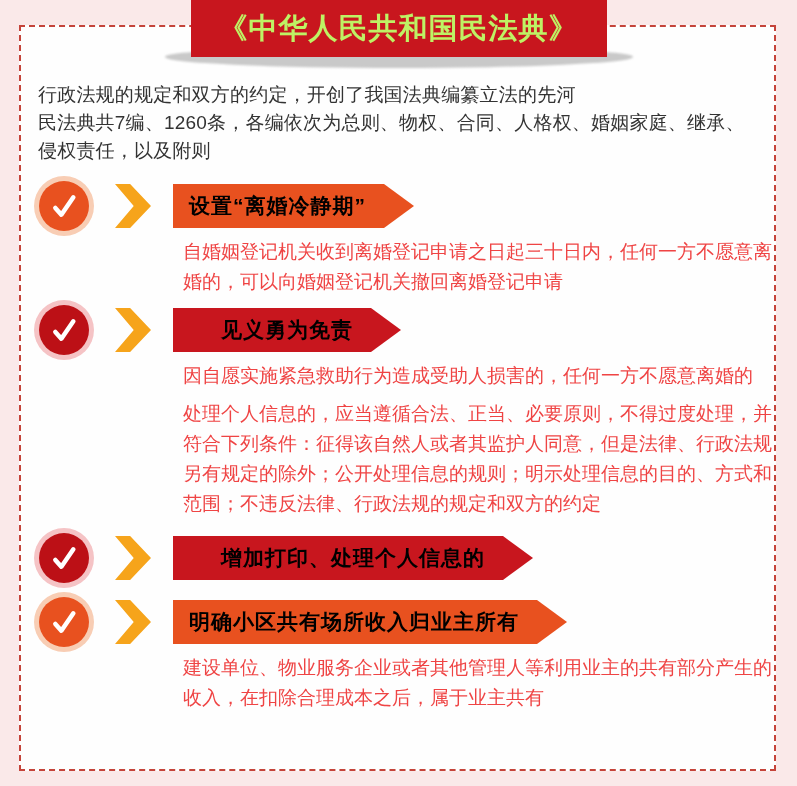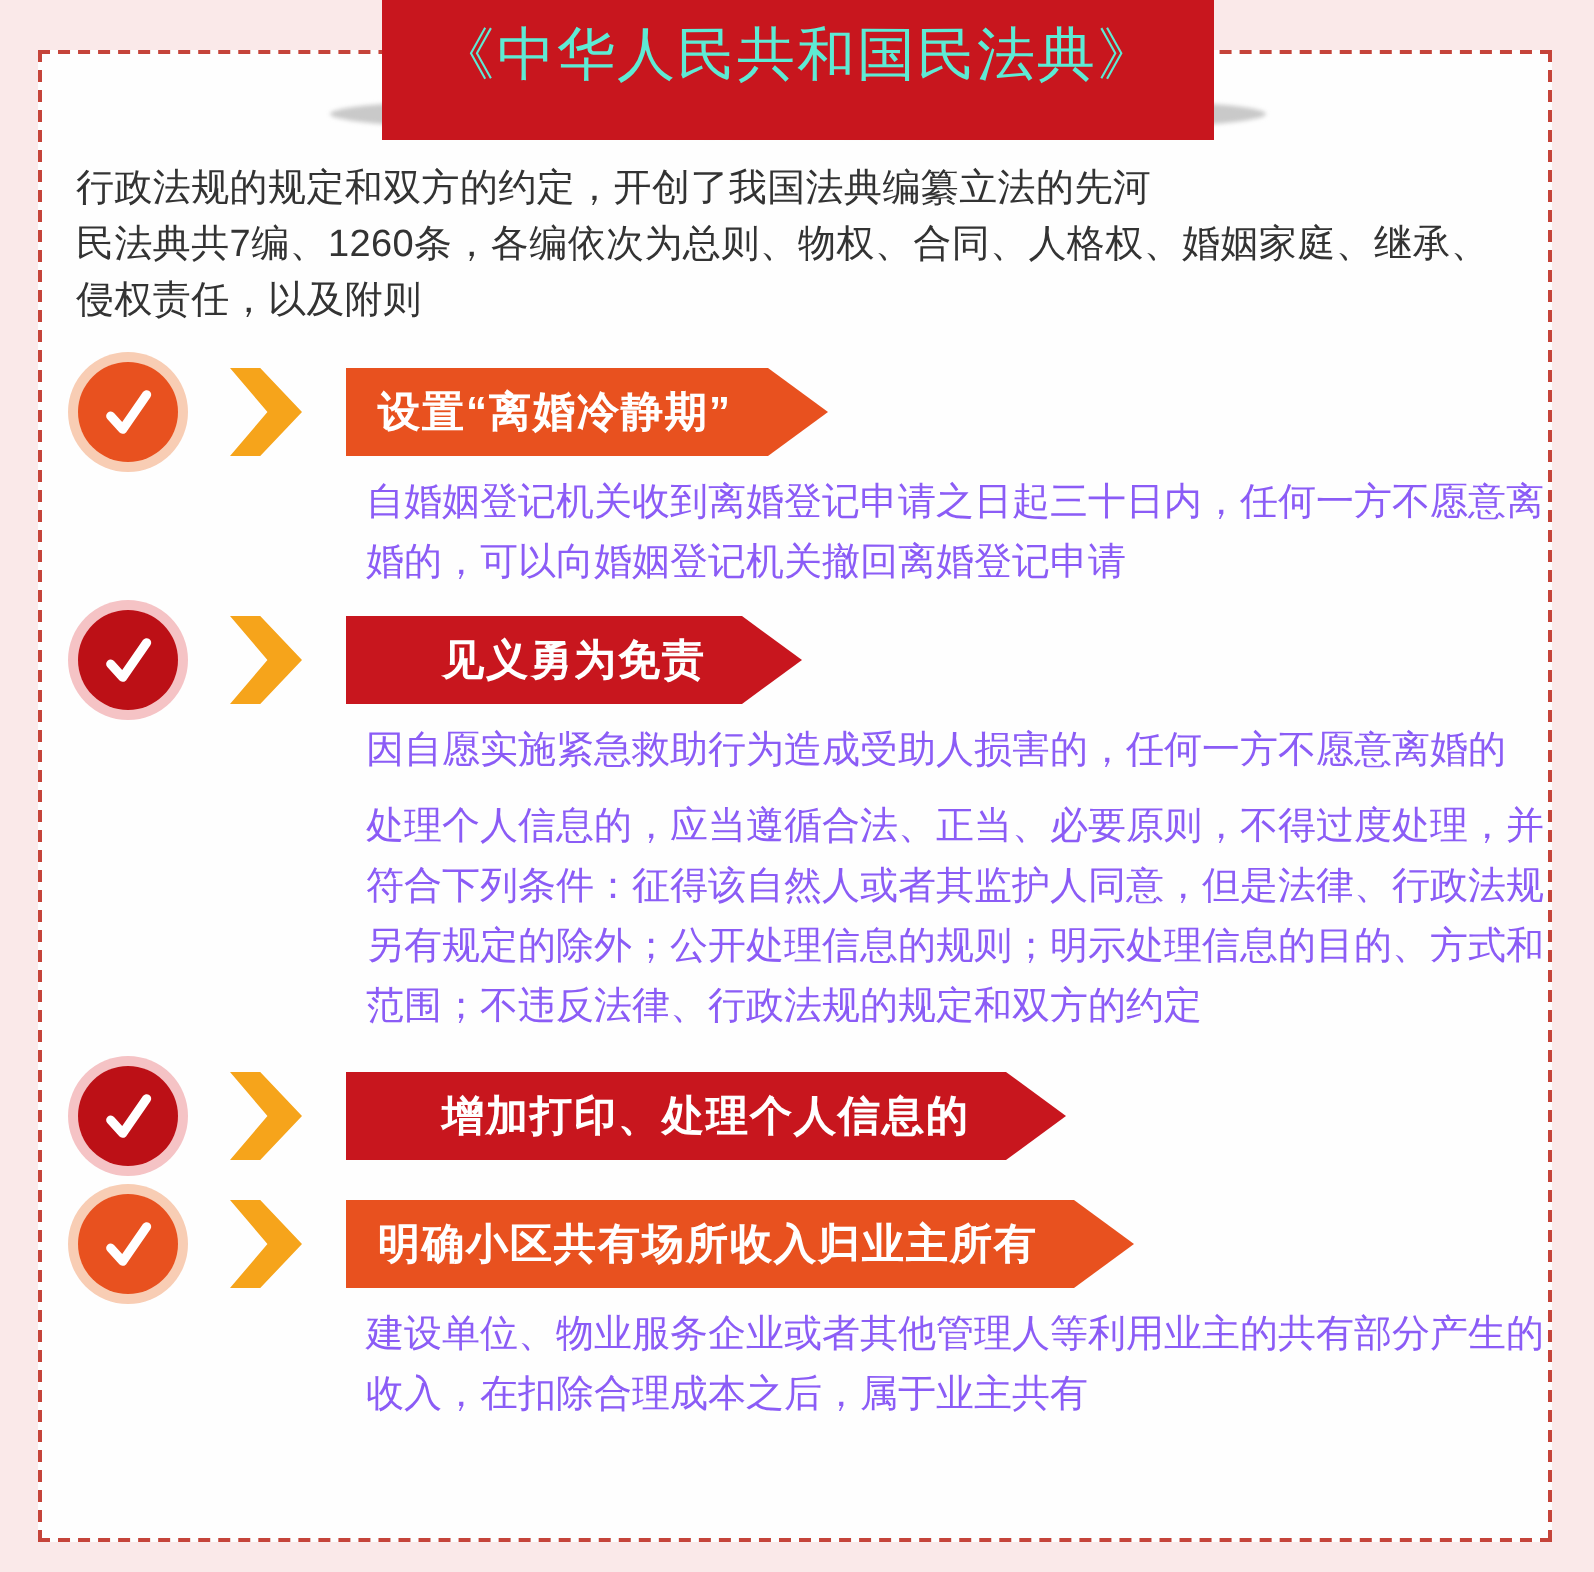"《中华人民共和国民法典》" .title-banner { color: #5eead4 -> #bef264; font-weight: normal -> bold; height: 70px -> 57px }
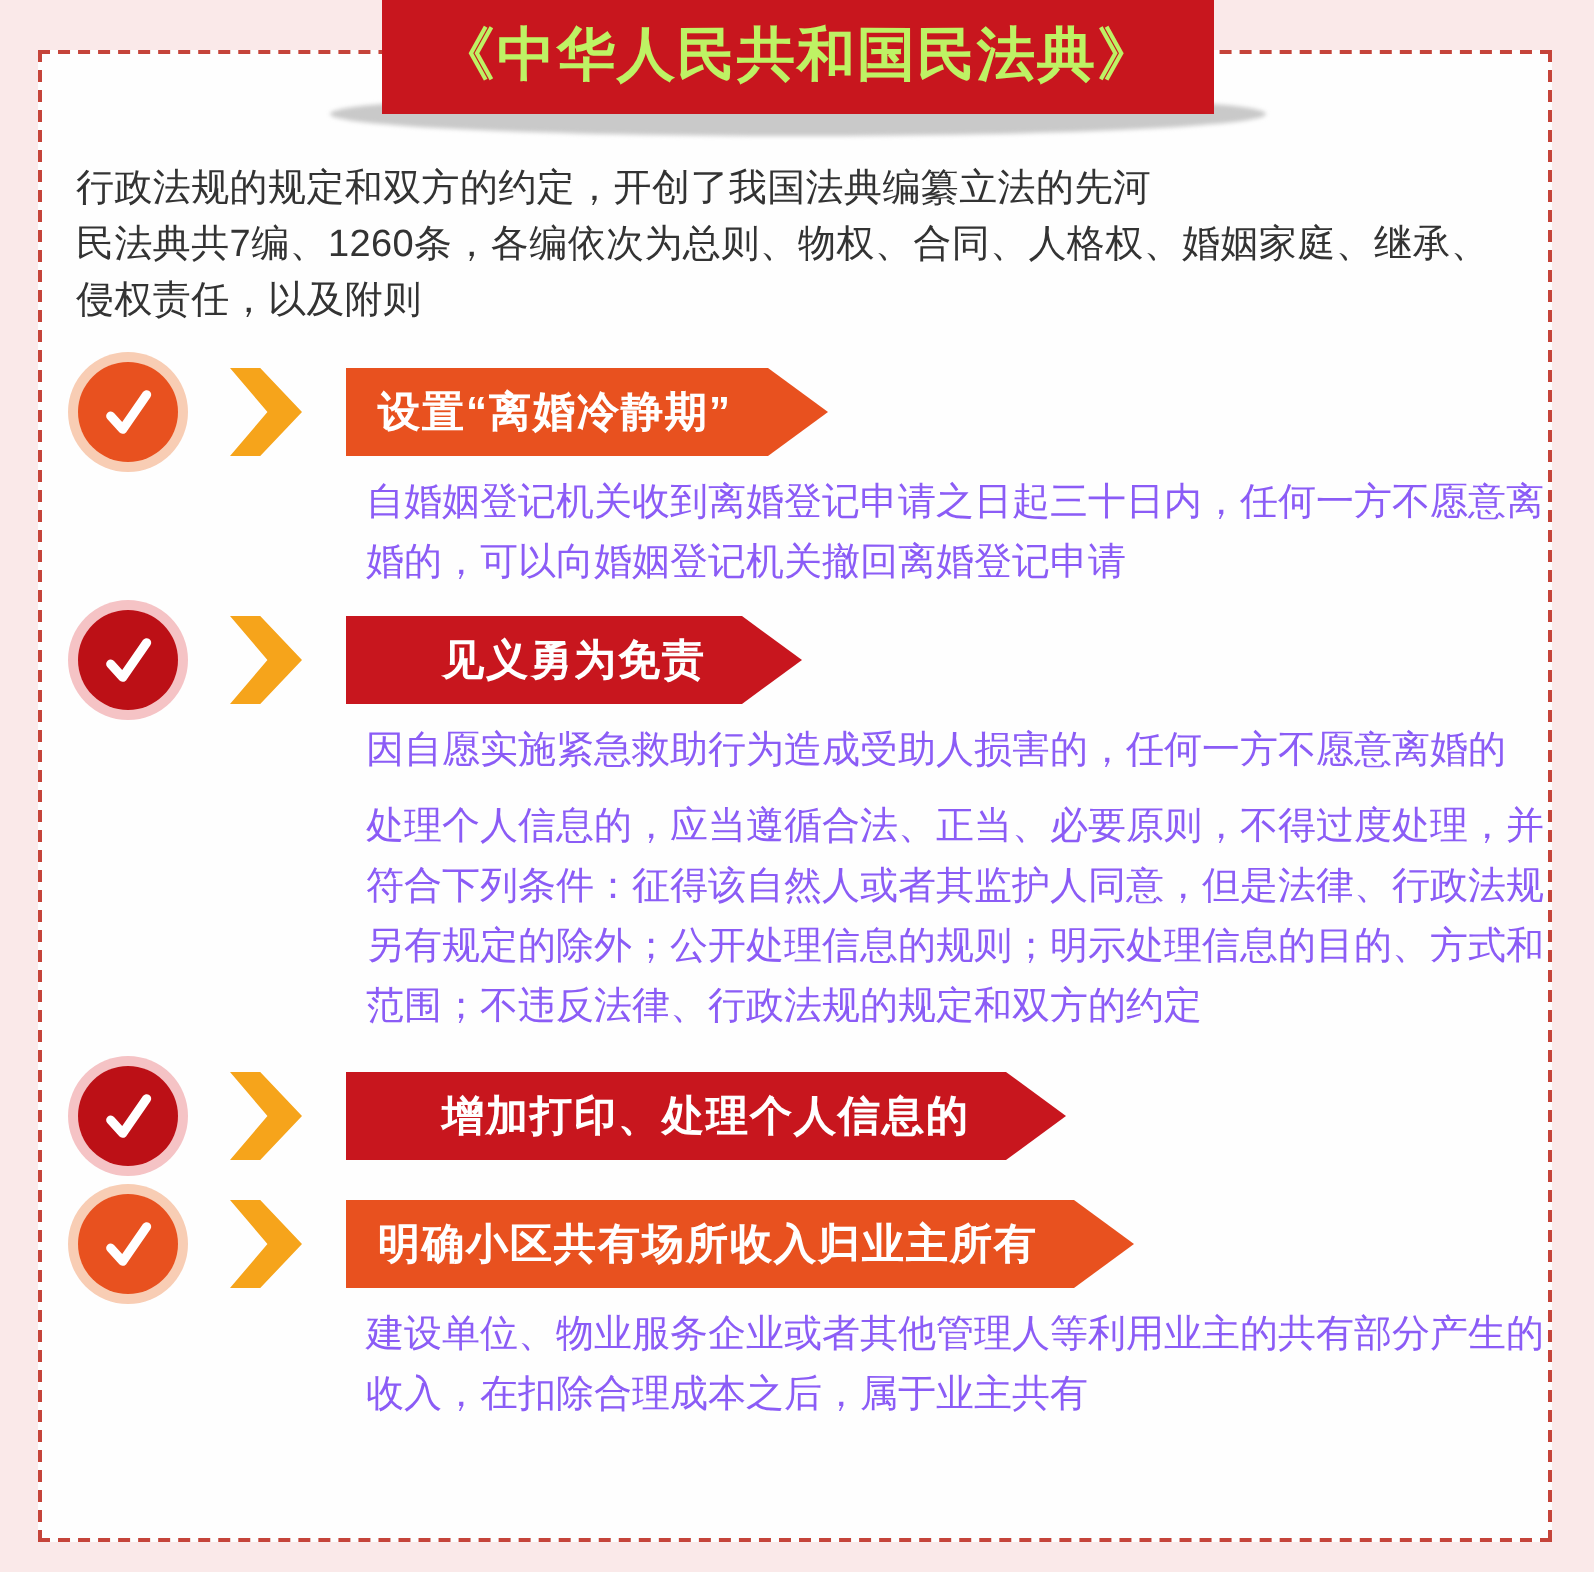"设置“离婚冷静期”" .banner { color: #ffffff -> #000000 }
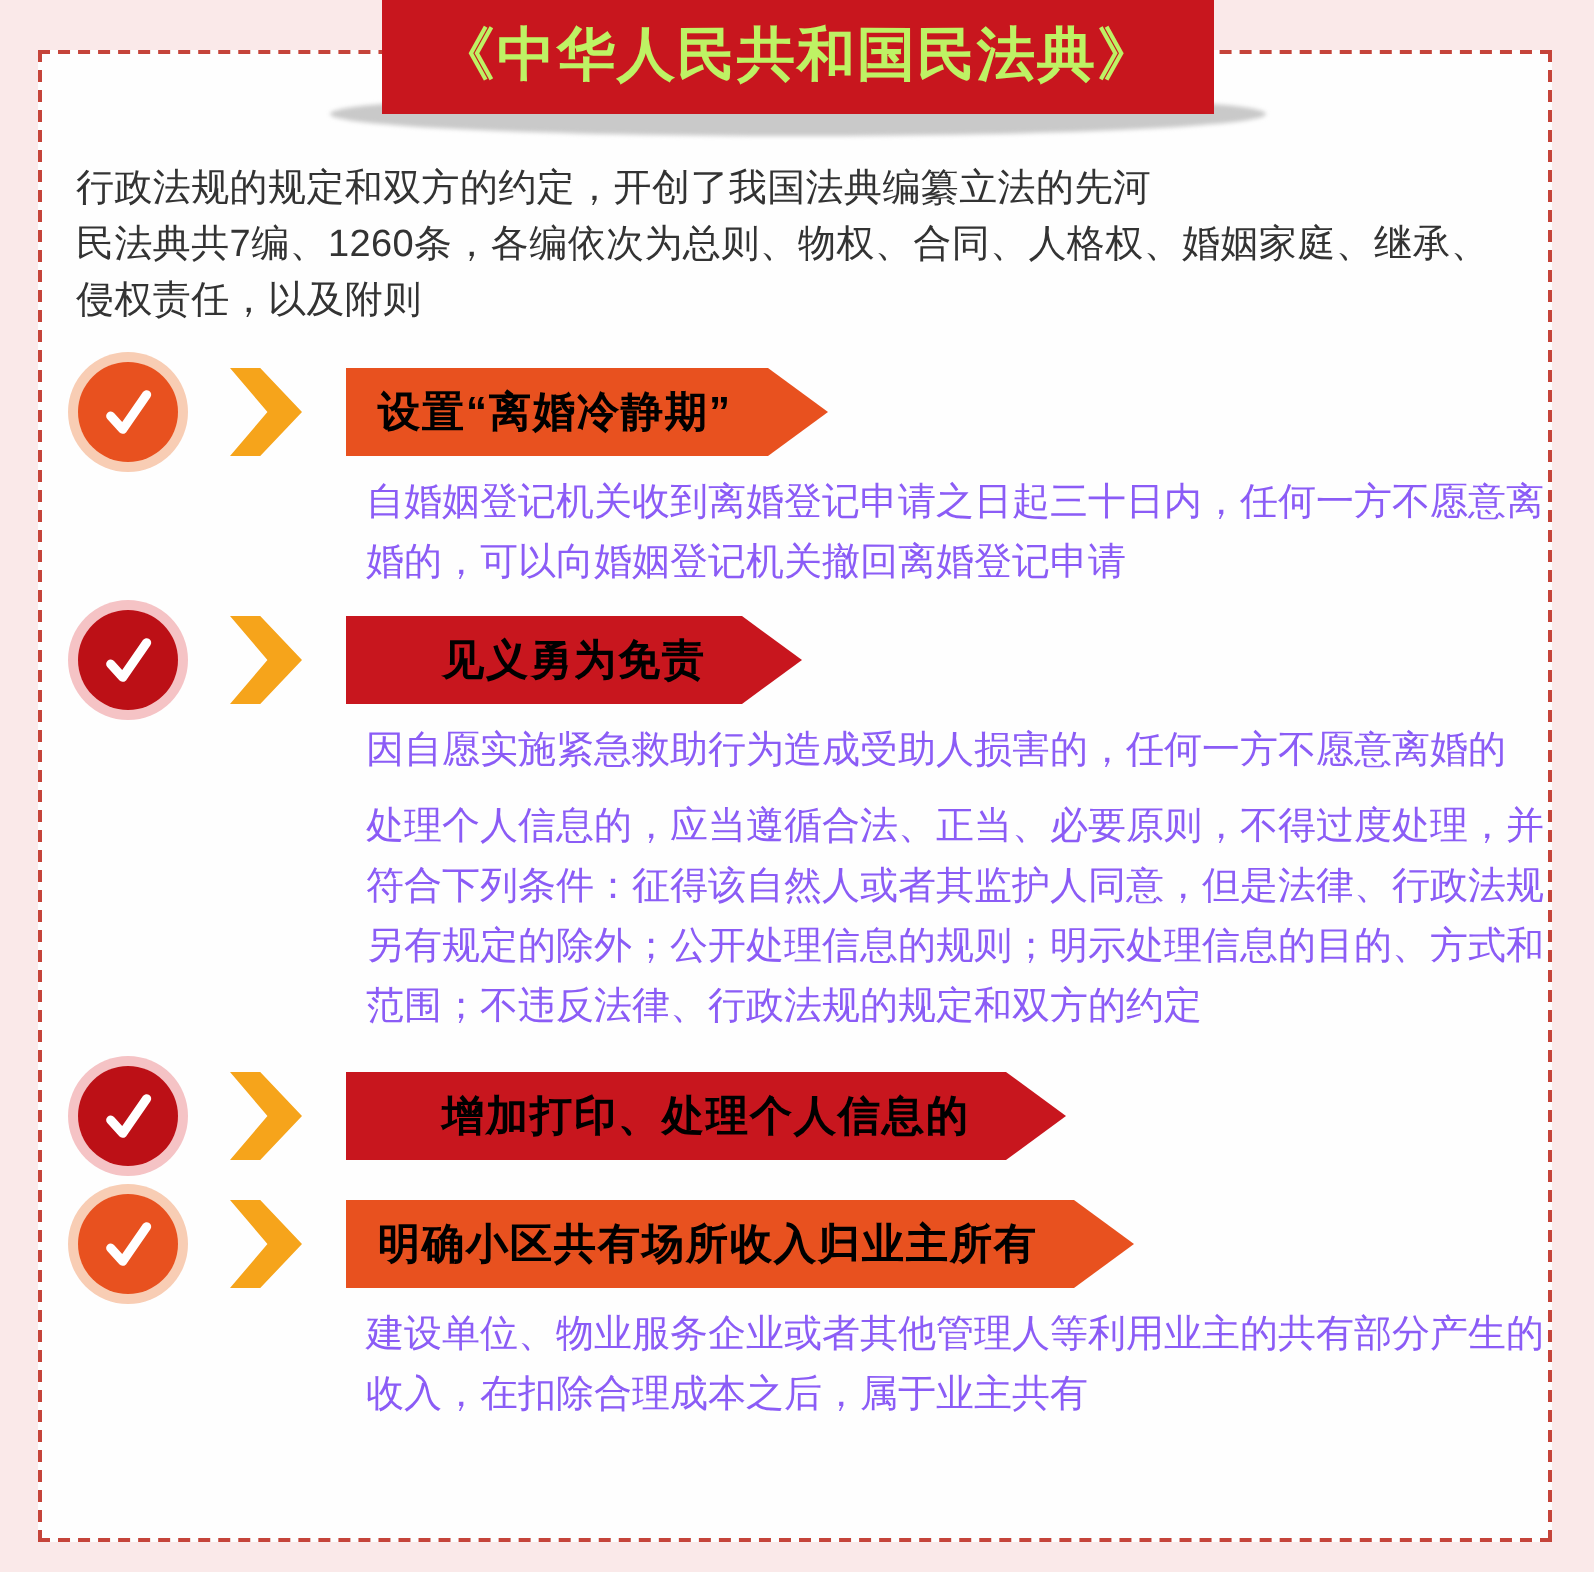"自婚姻登记机关收到离婚登记申请之日起三十日内，任何一方不愿意离婚的，可以向婚姻登" .desc { color: #8b5cf6 -> #ef4444 }
